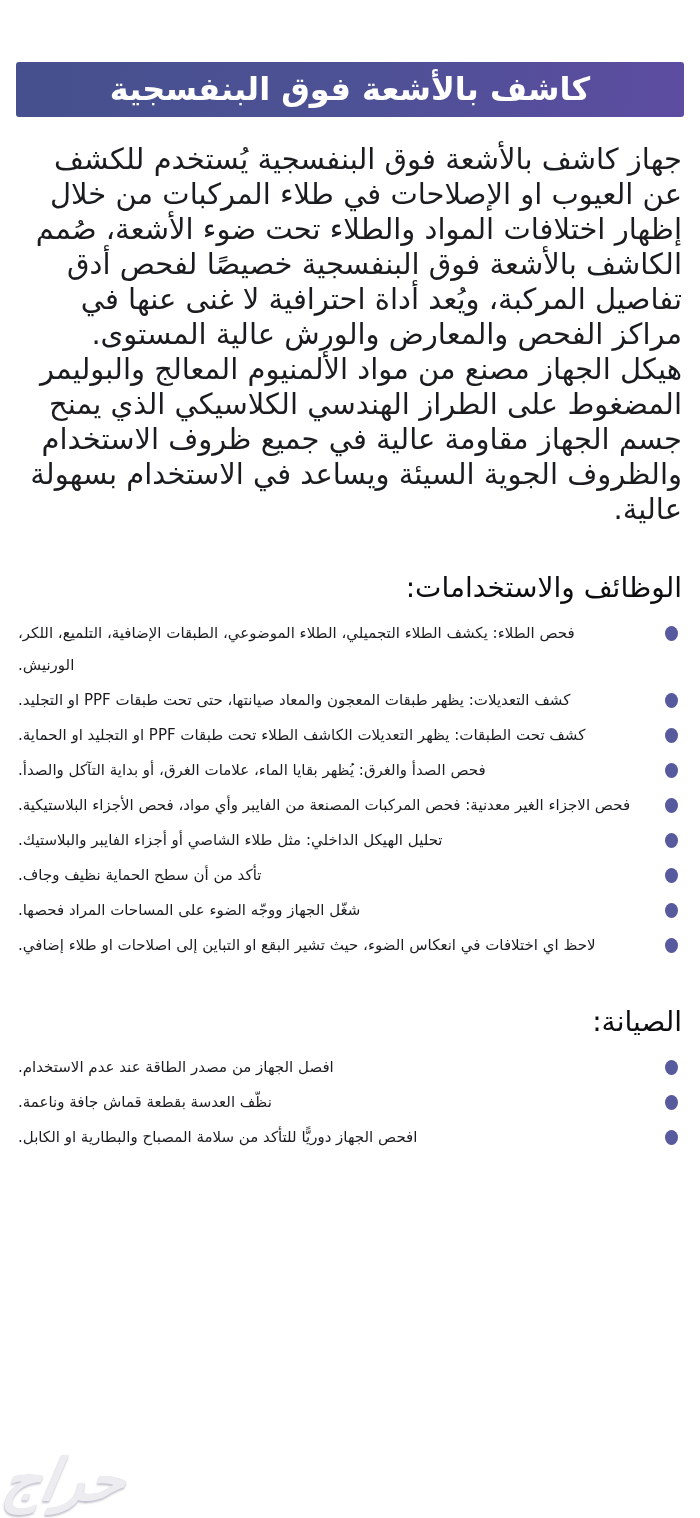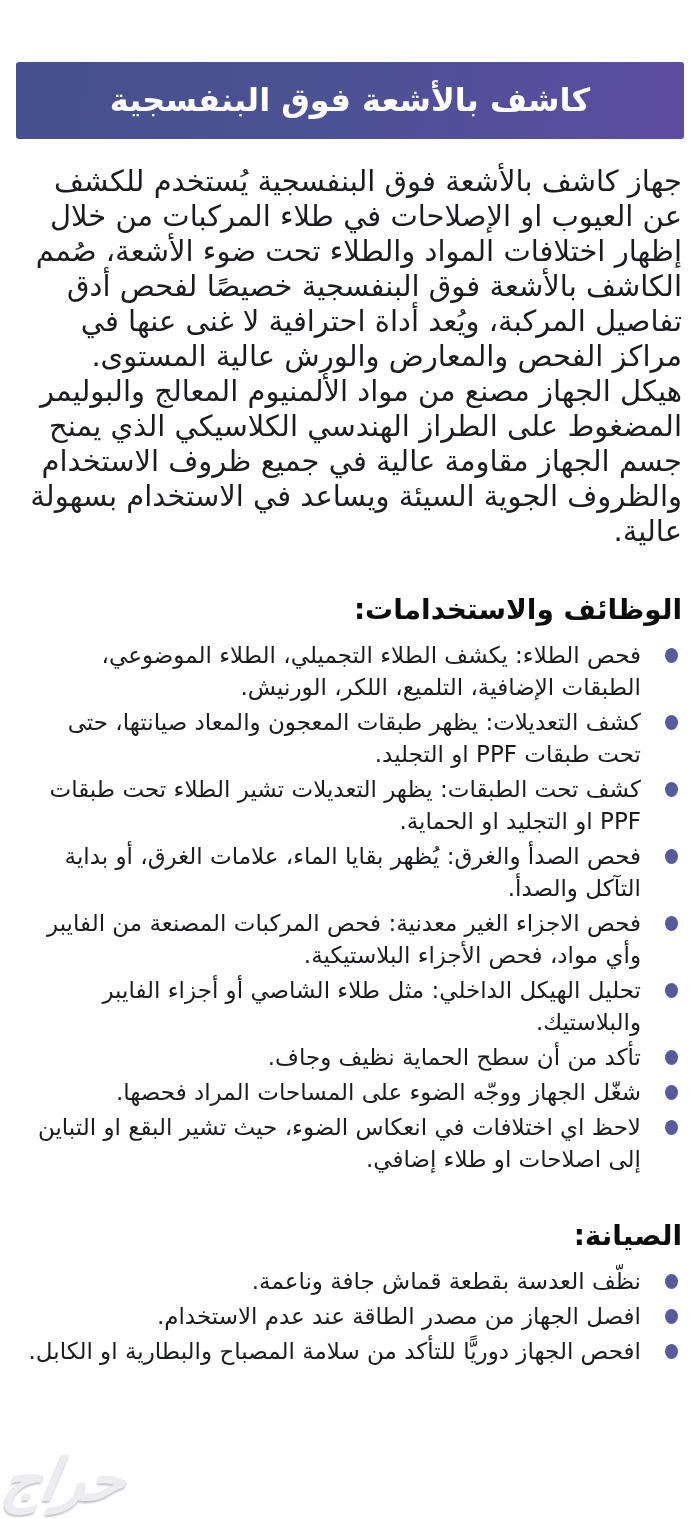"كاشف بالأشعة فوق البنفسجية" .banner { height: 77px -> 55px }
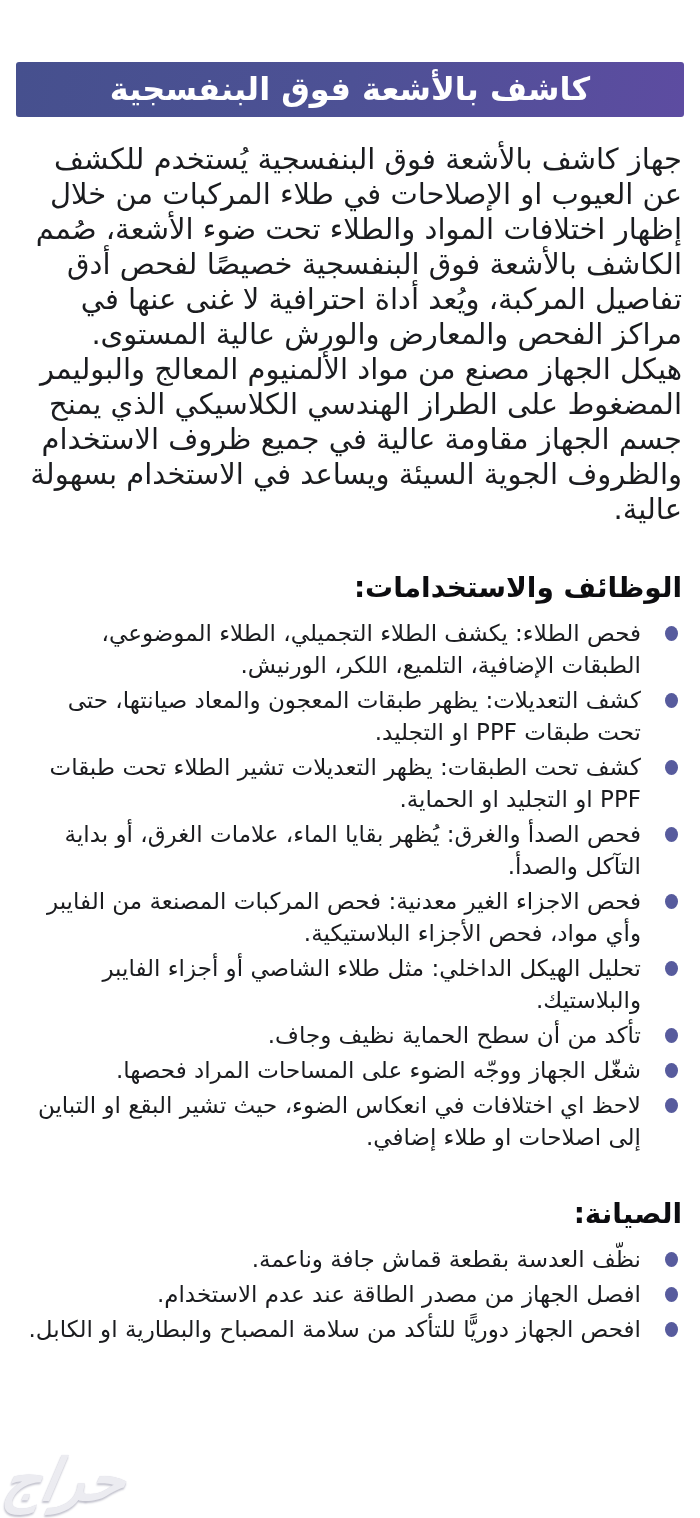"الوظائف والاستخدامات:" .sec-h { font-weight: bold -> normal }
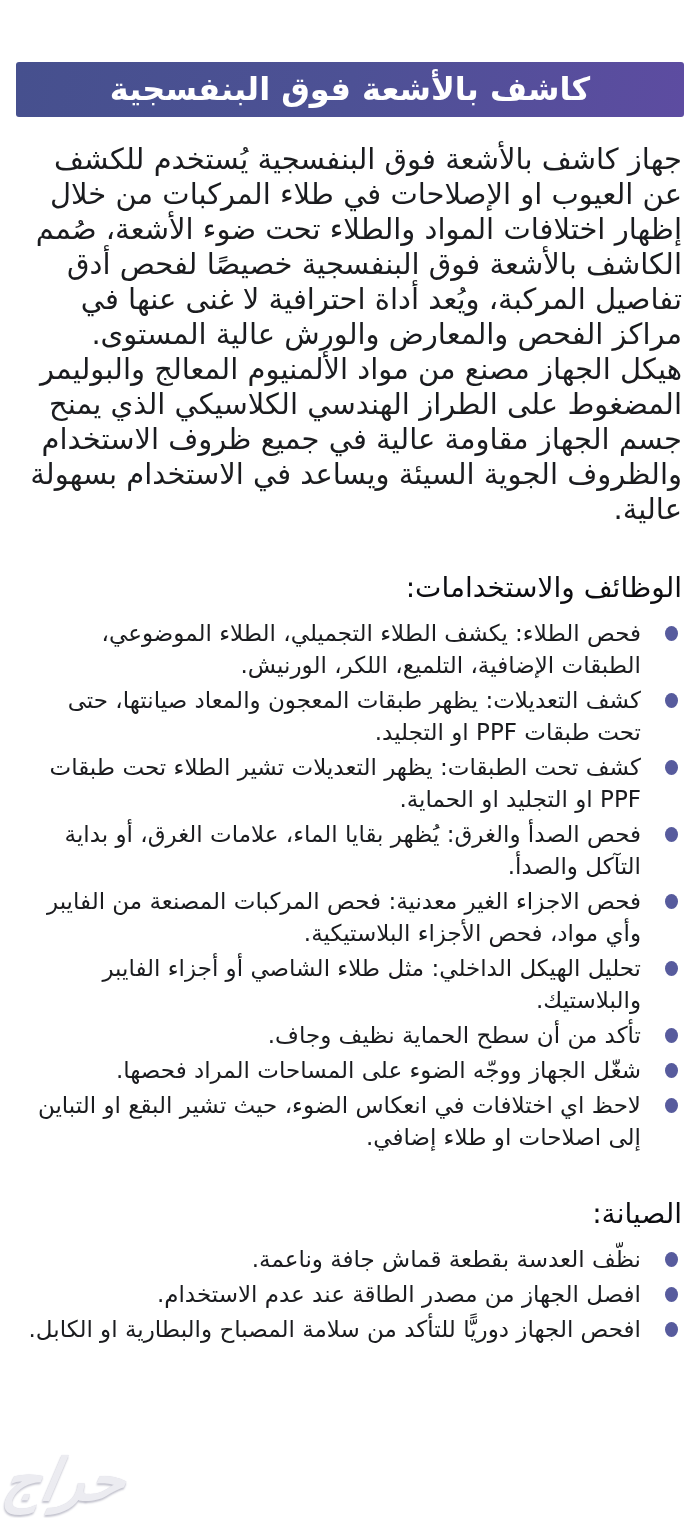"فحص الطلاء: يكشف الطلاء التجميلي،" ul.blist li { font-size: 23px -> 15px; gap: 24px -> 30px; text-align: right -> left }
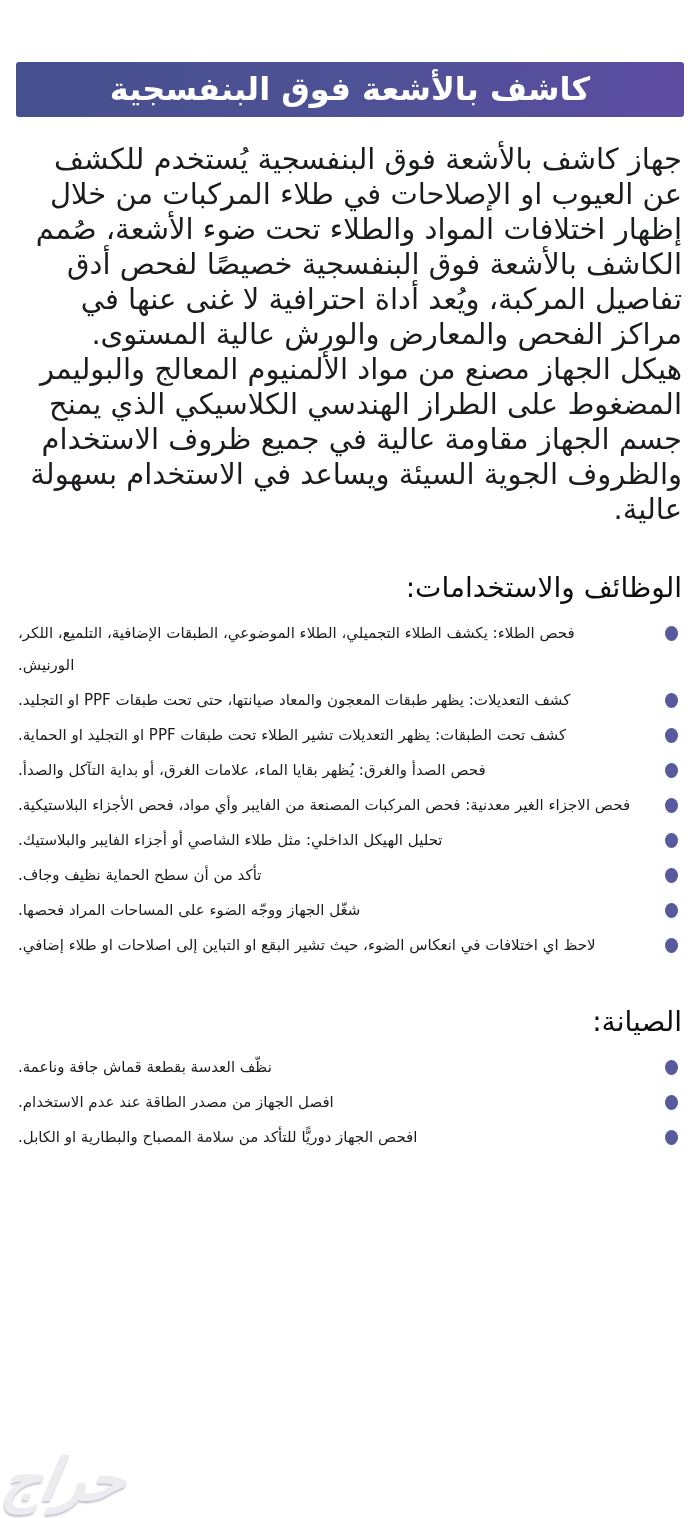"كشف تحت الطبقات: يظهر التعديلات" span.li-text { text: تشير -> الكاشف }
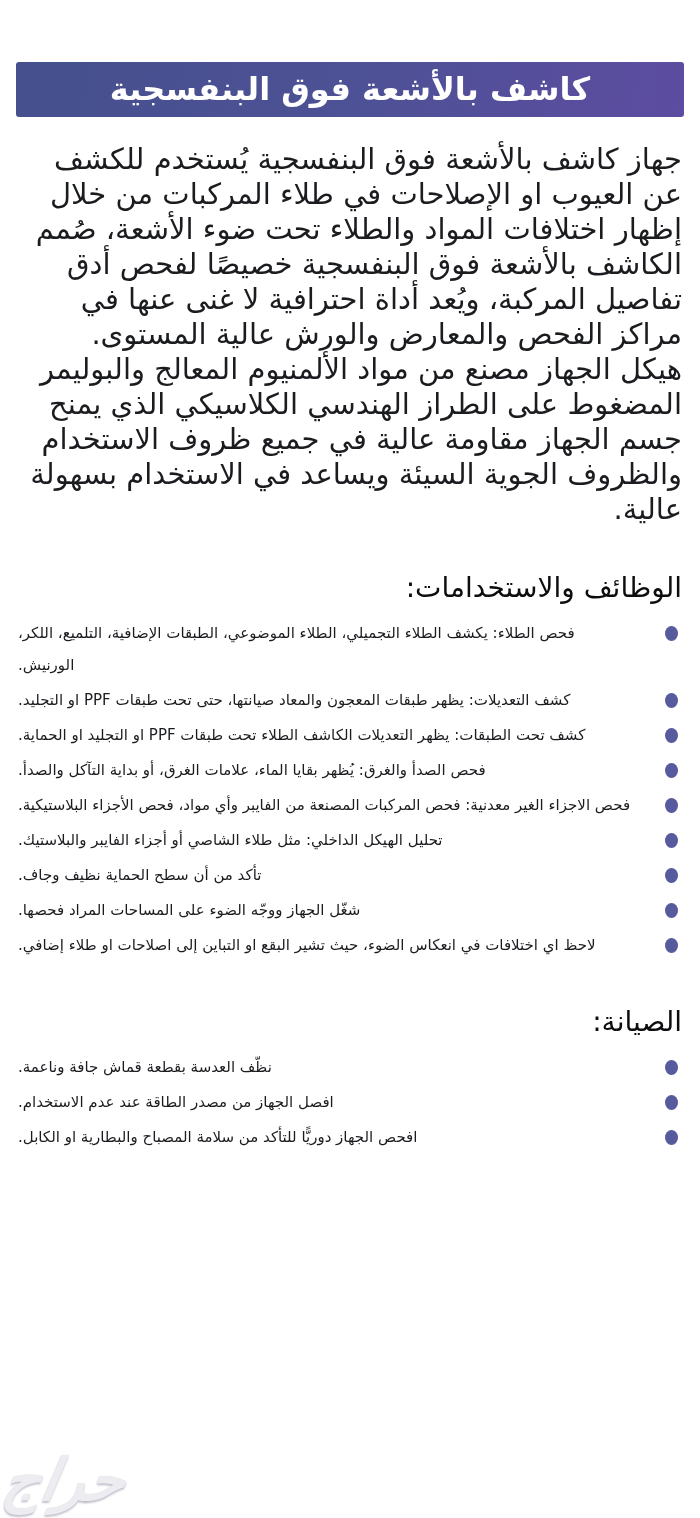"نظّف العدسة بقطعة قماش جافة" li { order: before "افصل الجهاز من مصدر الطاقة" -> after "افصل الجهاز من مصدر الطاقة" }
